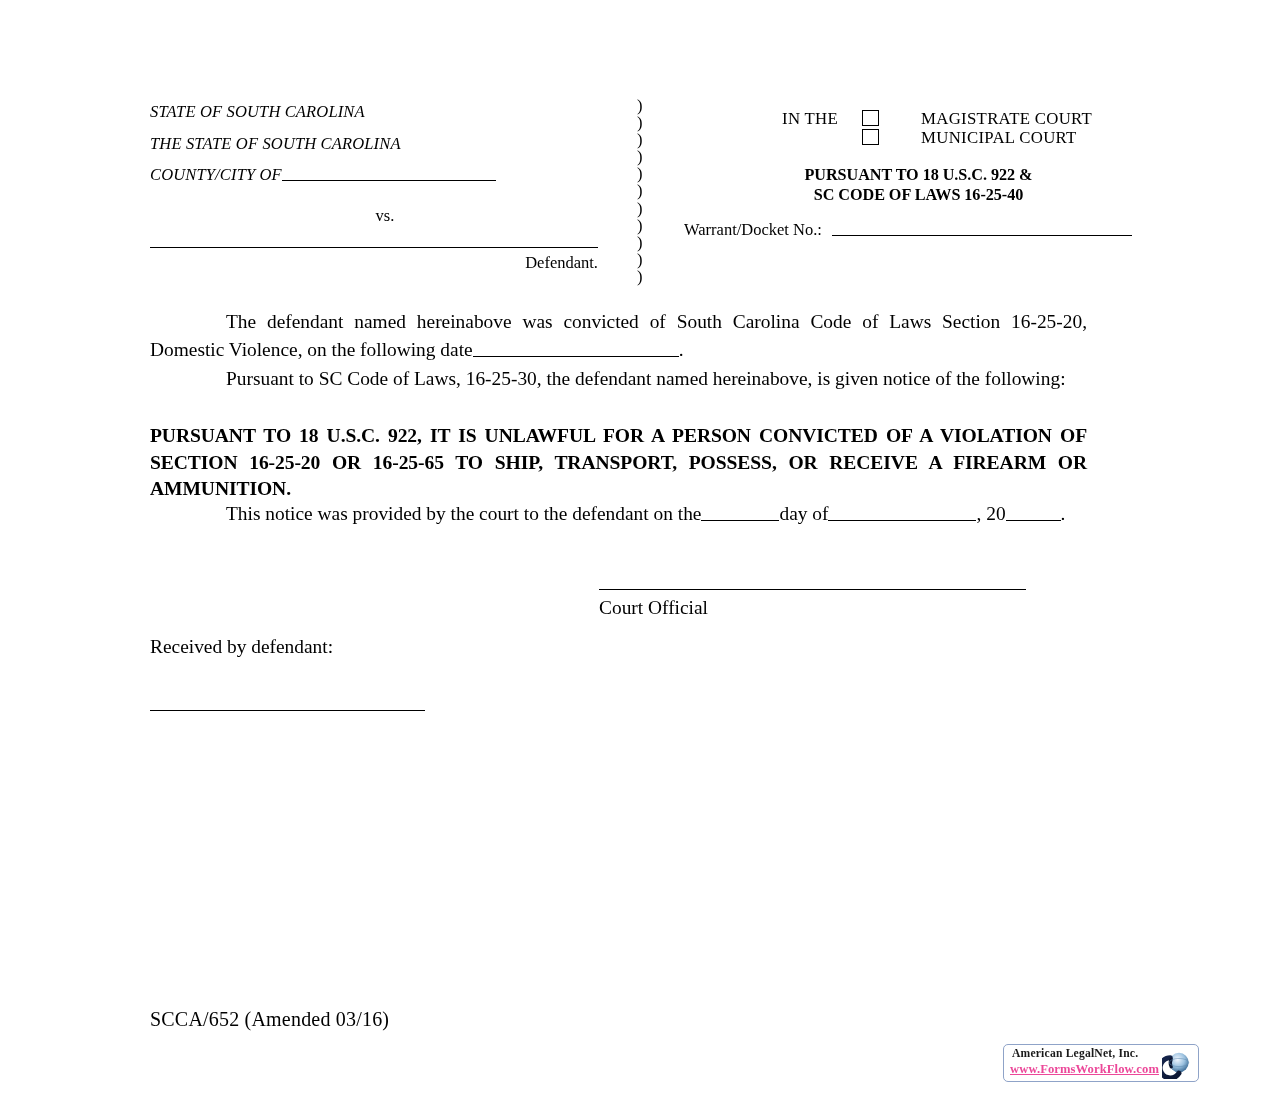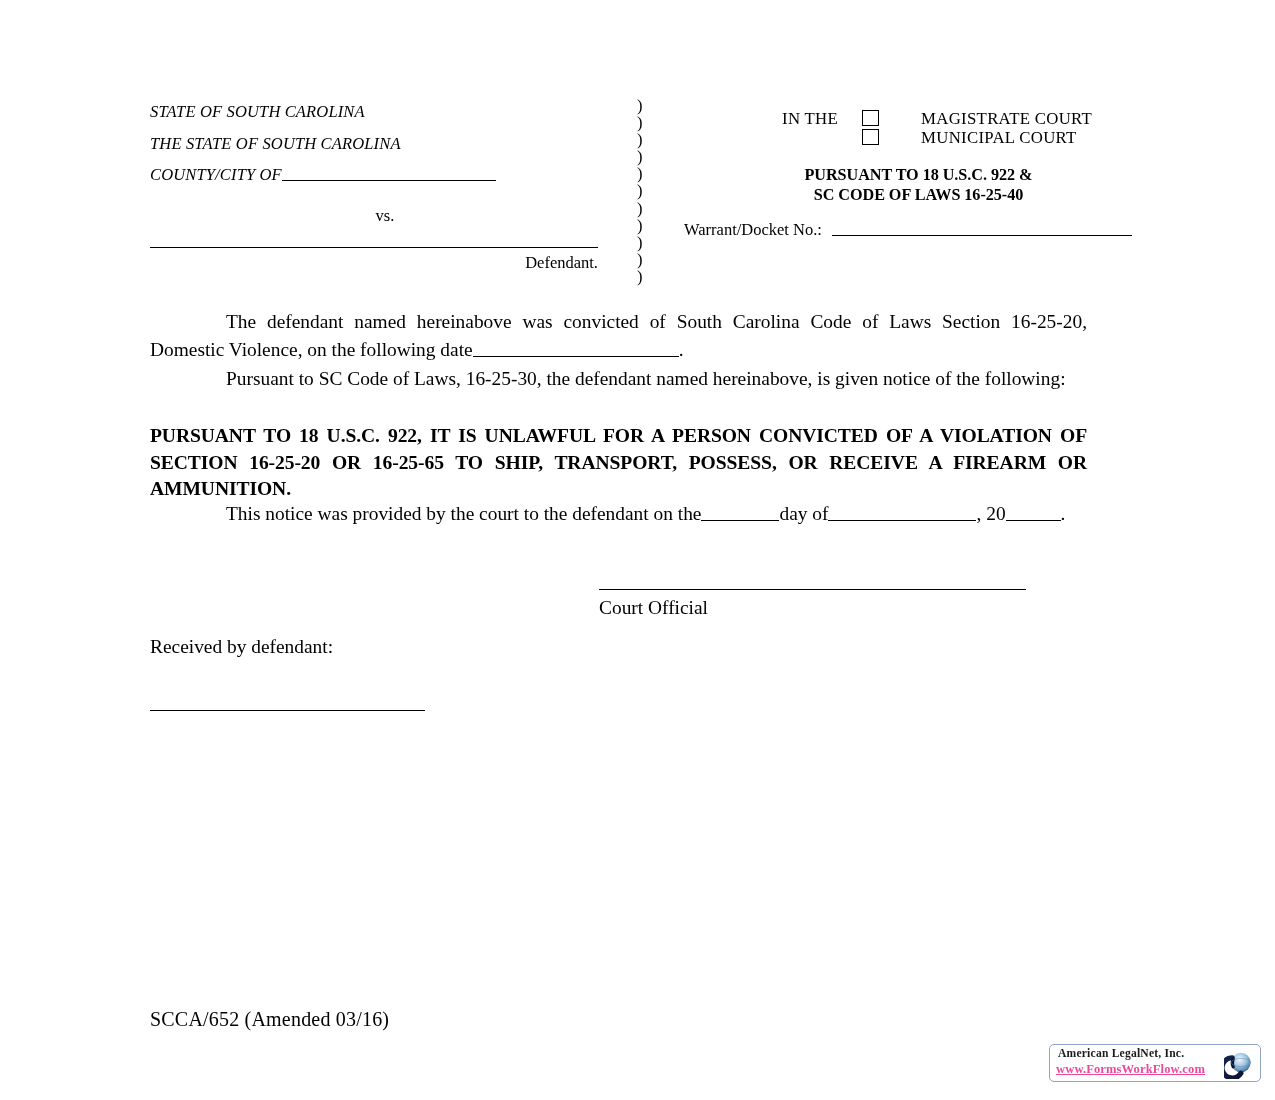"American LegalNet, Inc." .aln-badge { left: 1049px -> 1003px; width: 212px -> 196px }
